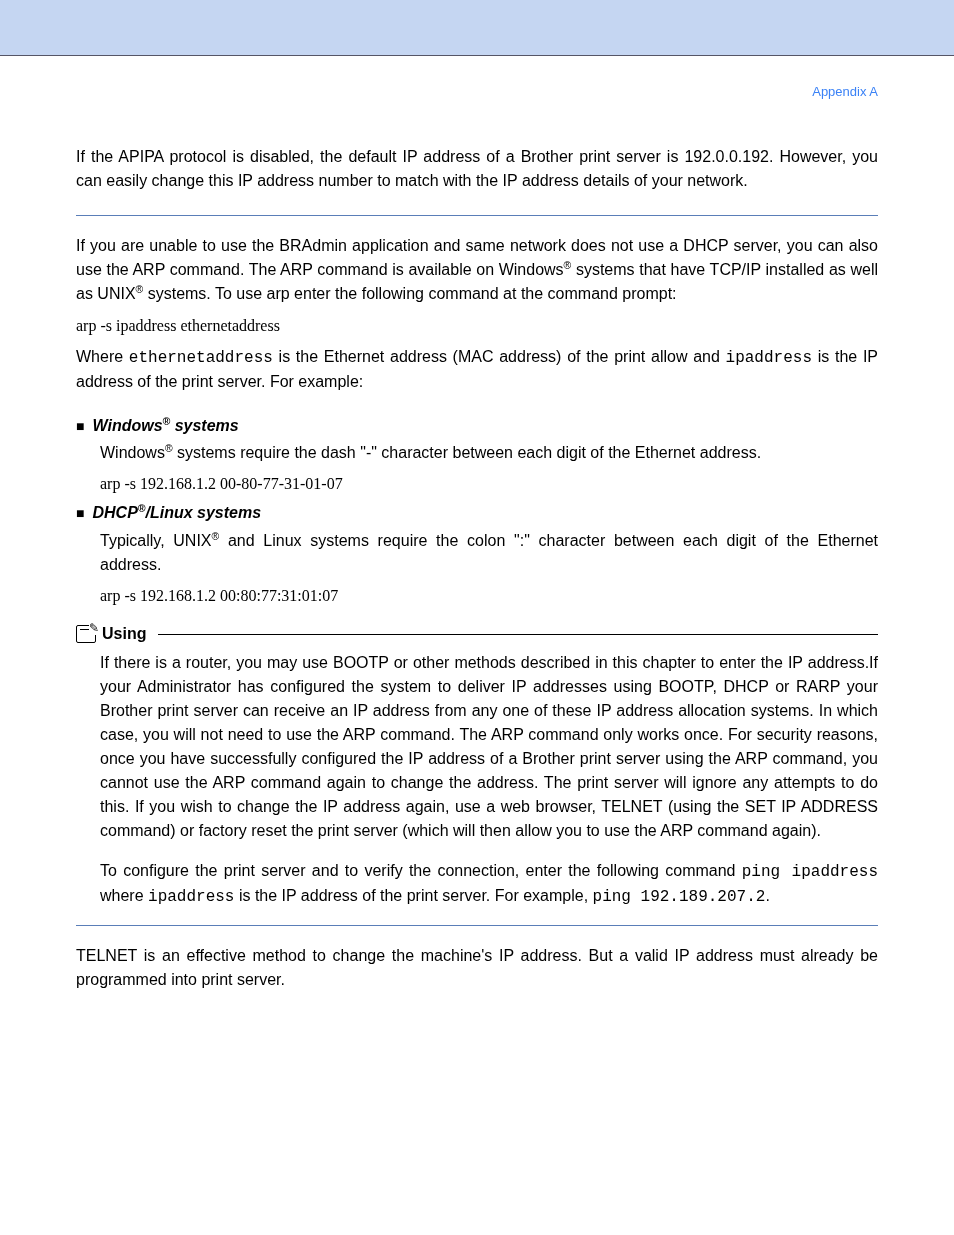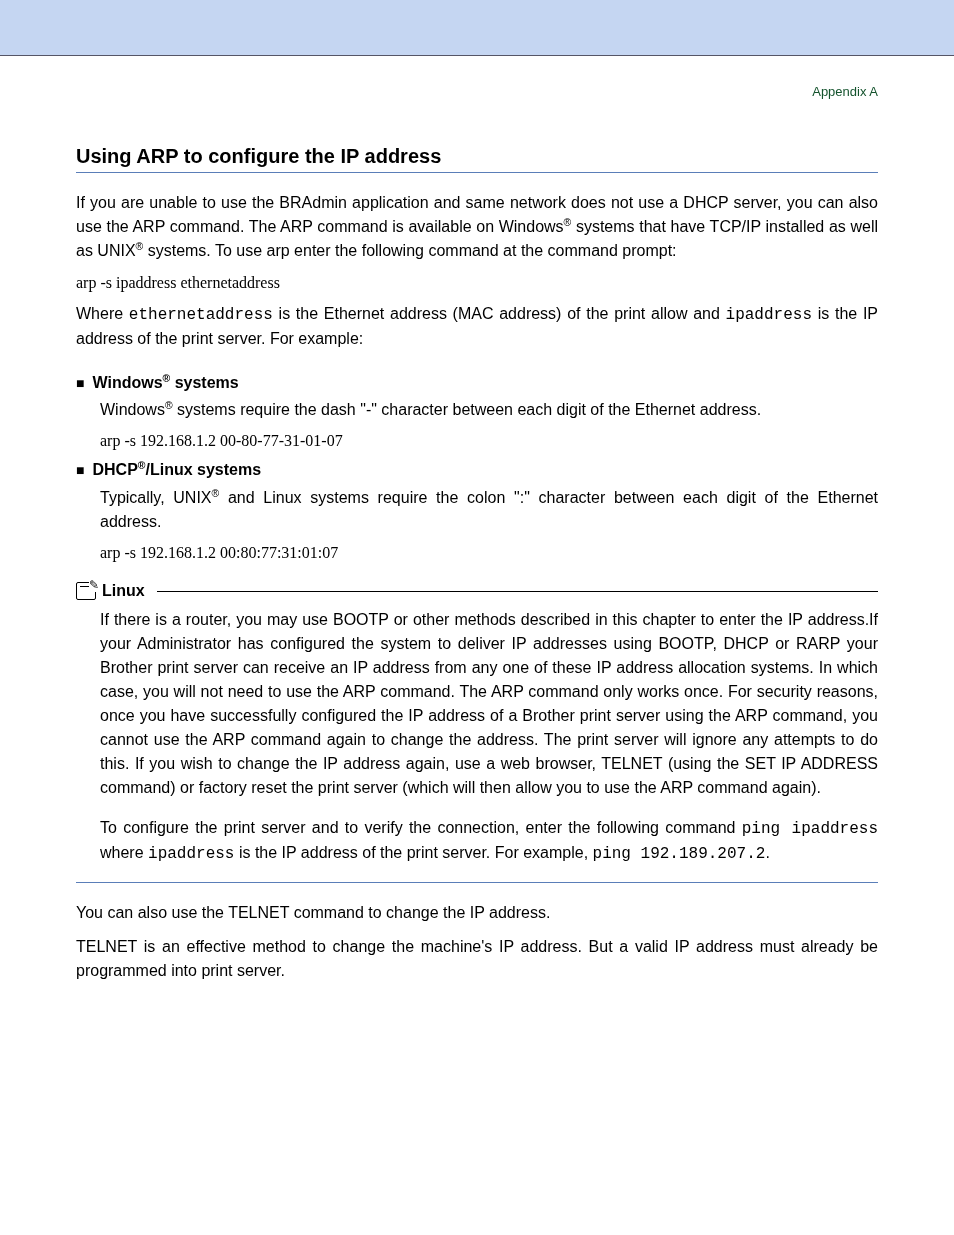"Appendix A" .appendix { color: #14532d -> #3b82f6 }
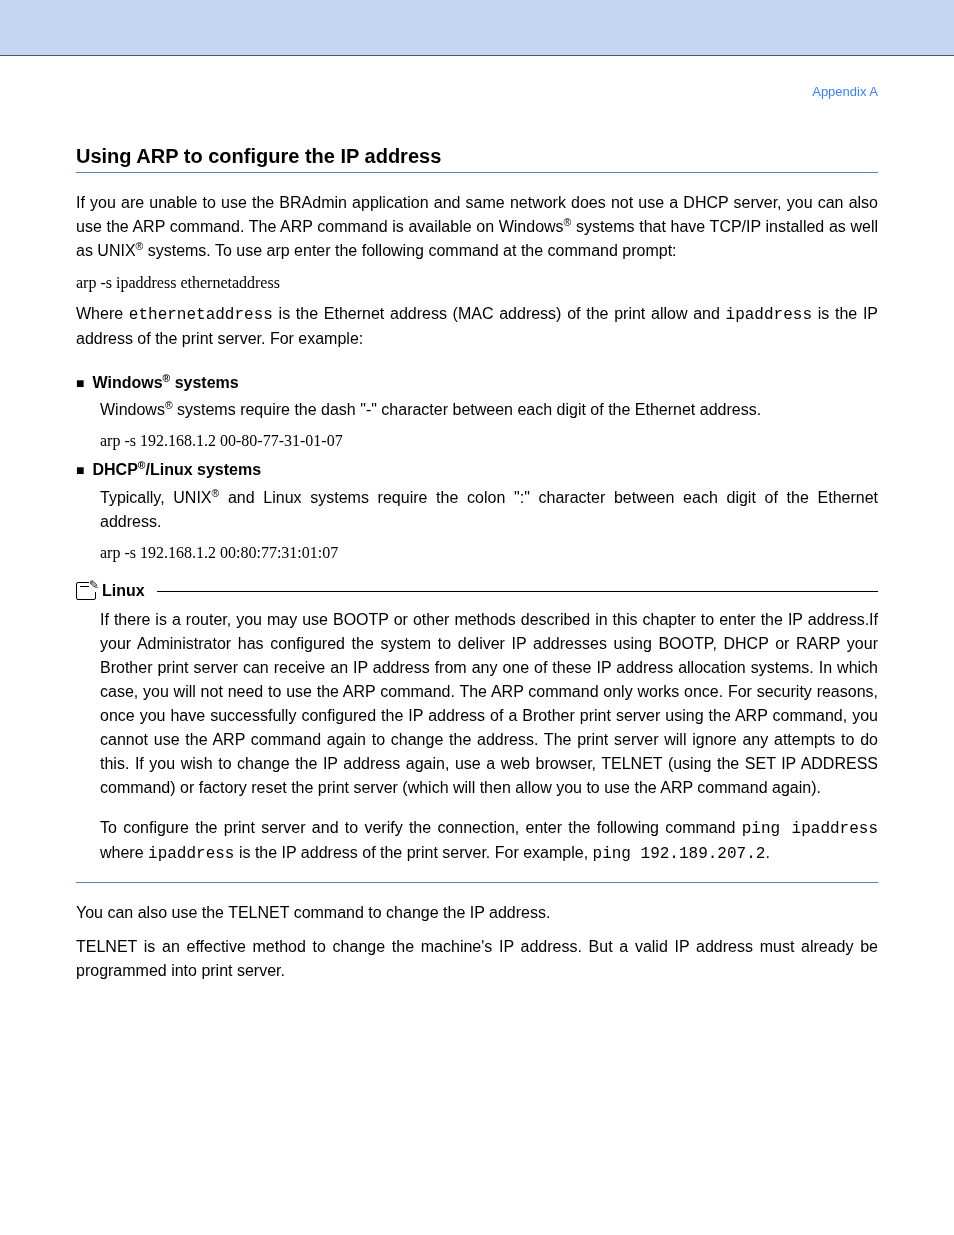"If the APIPA protocol is" p.para { html: none -> <p>If the APIPA protocol is disabled, the default IP address of a Brother print server is 192.0.0.192. However, you can easily change this IP address number to match with the IP address details of your network.</p> }
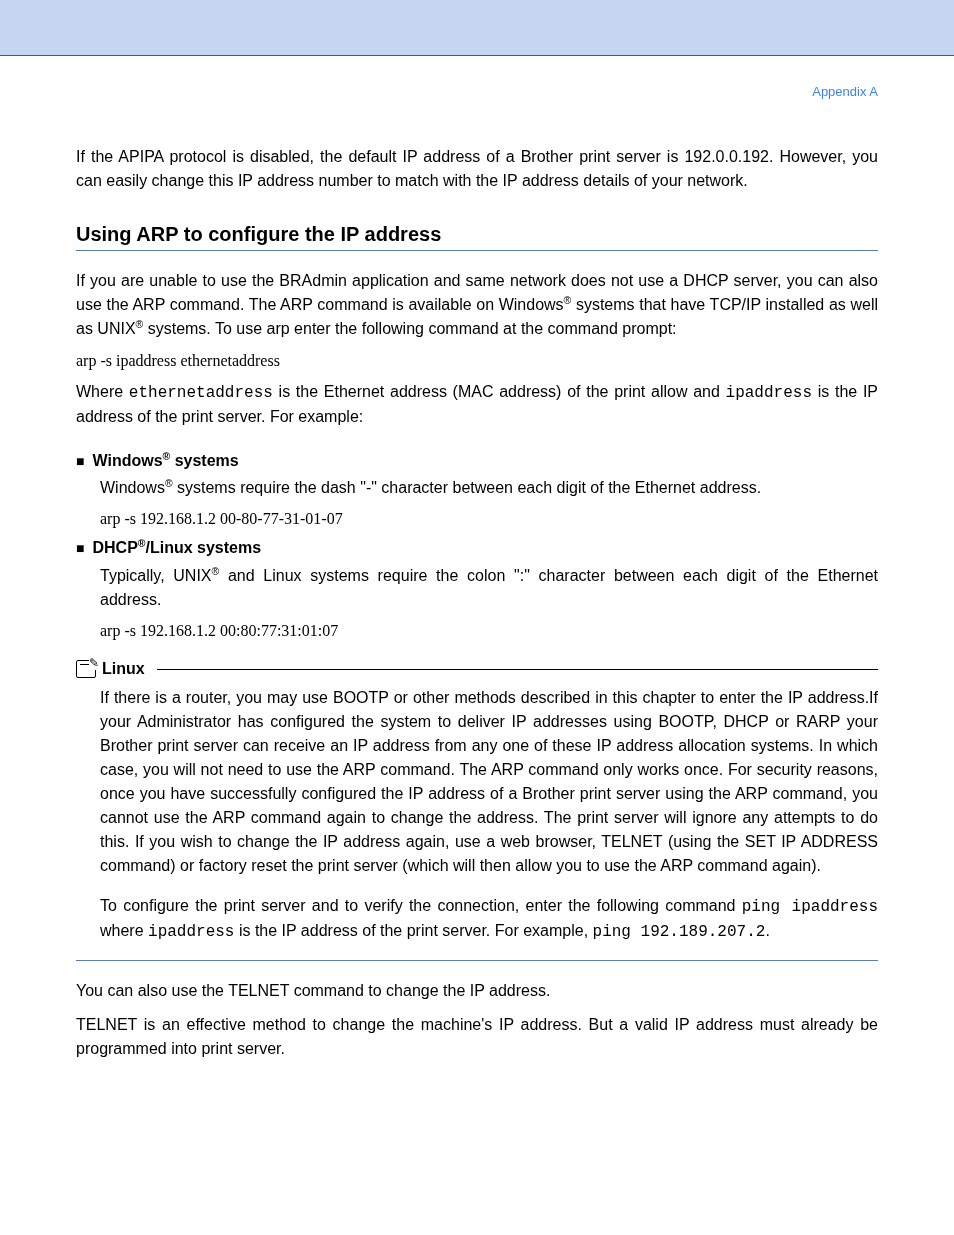"Using ARP to configure the" h2.section-heading { html: <h2>Using ARP to configure the IP address</h2> -> none }
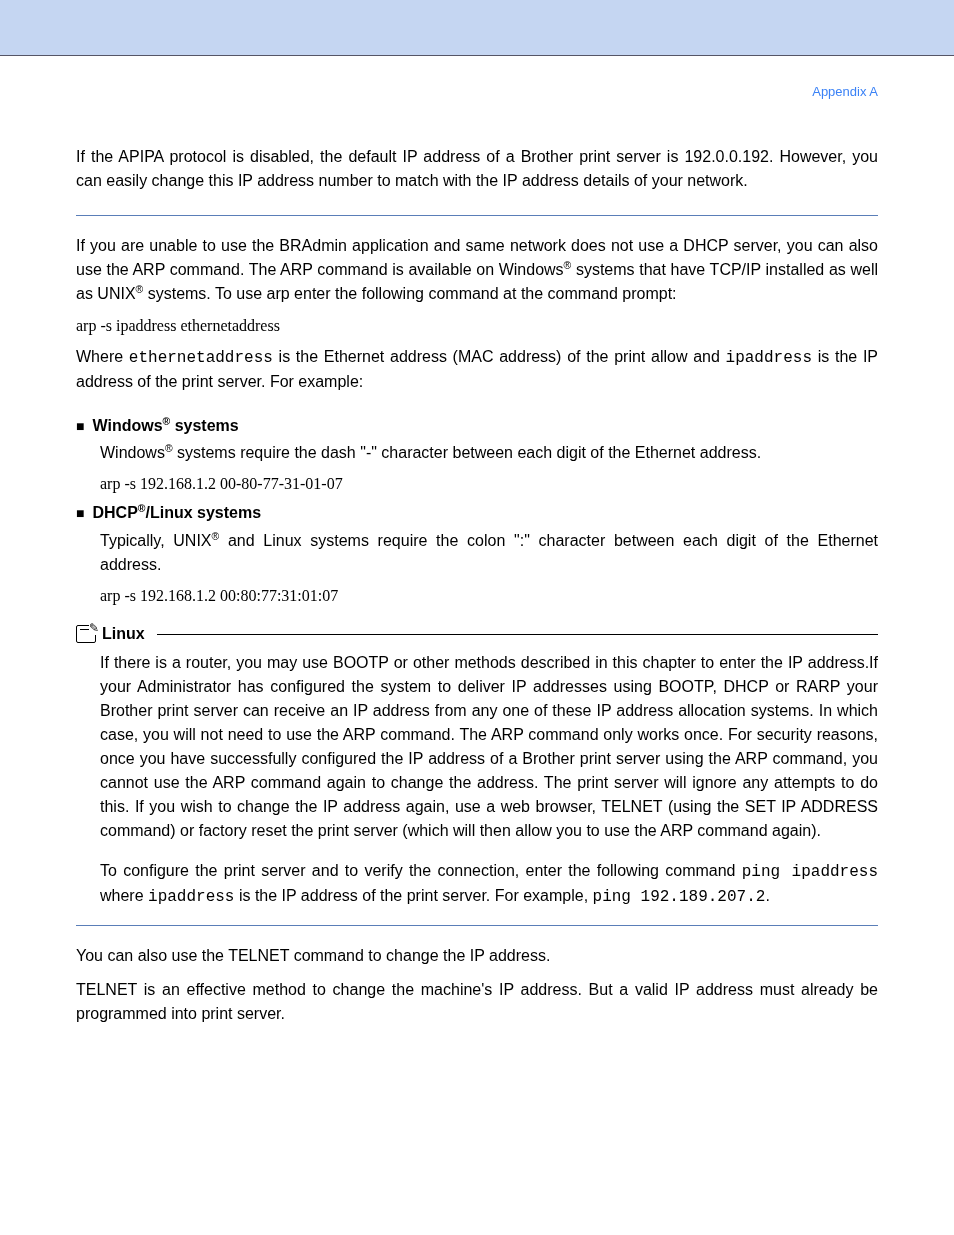"Windows® systems" .bullet-label { font-style: none -> italic }
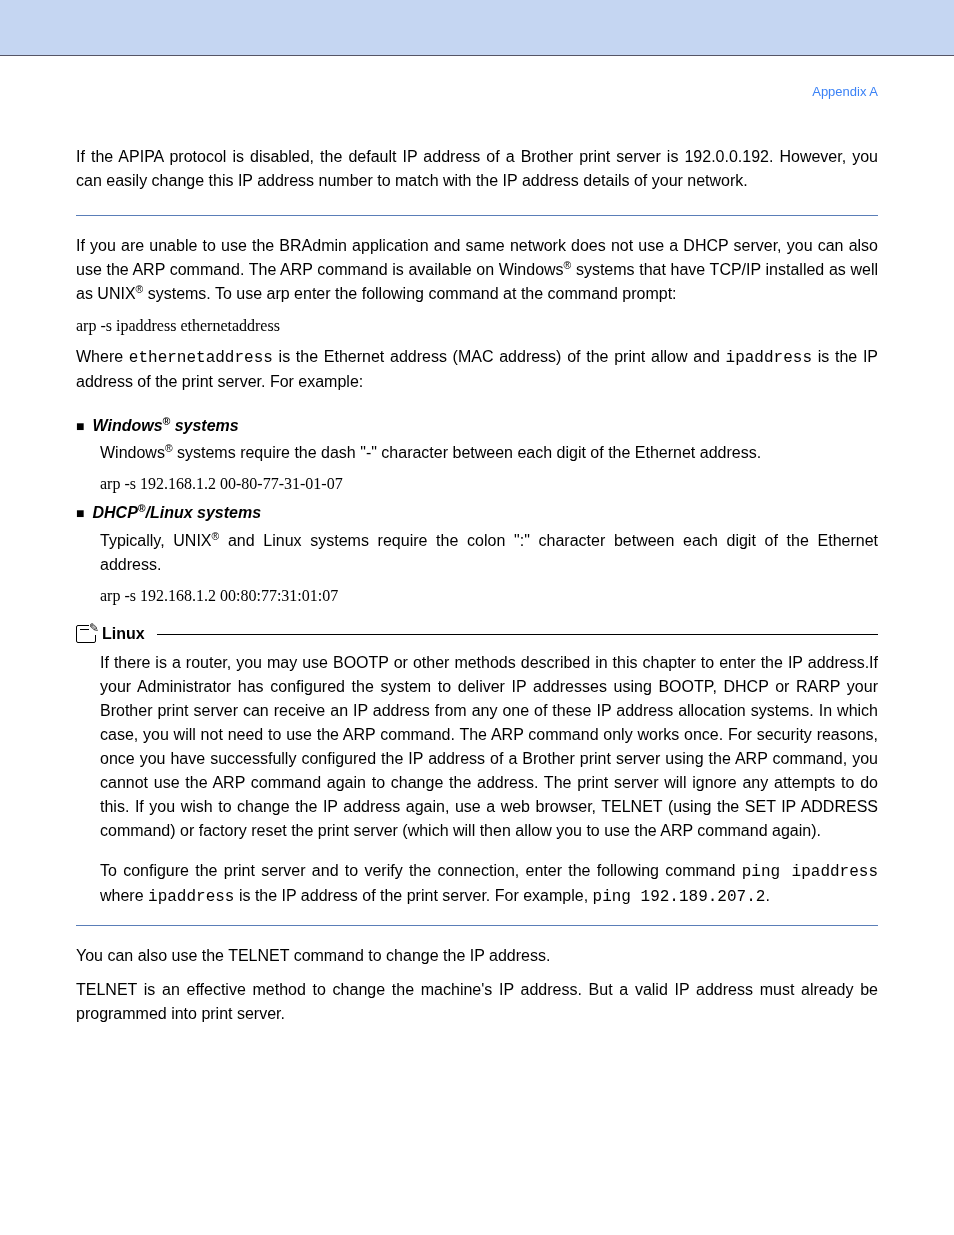"Linux" span.note-title { text: Linux -> Using }
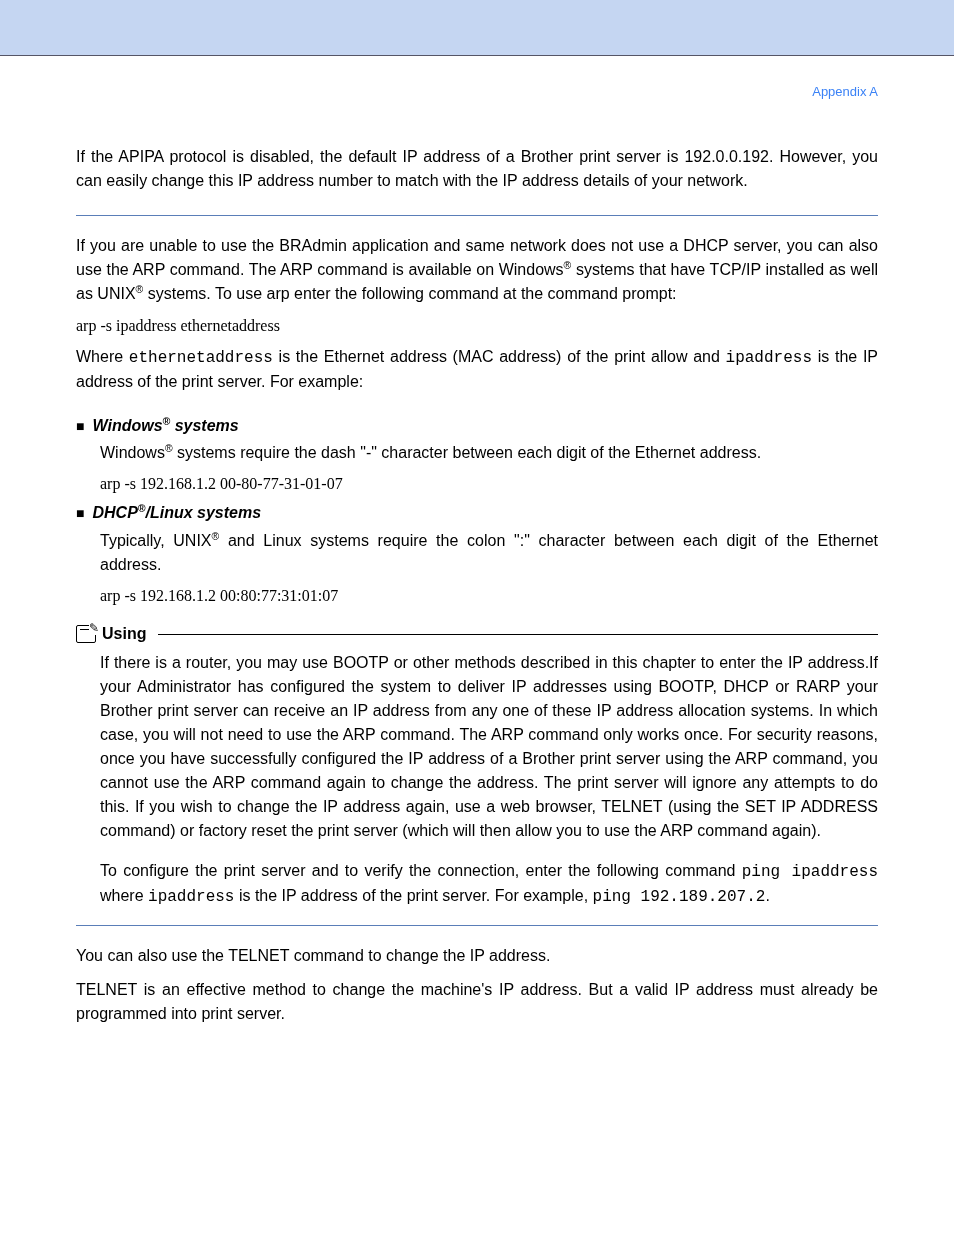"You can also use the" p.para-tight { html: <p>You can also use the TELNET command to change the IP address.</p> -> none }
